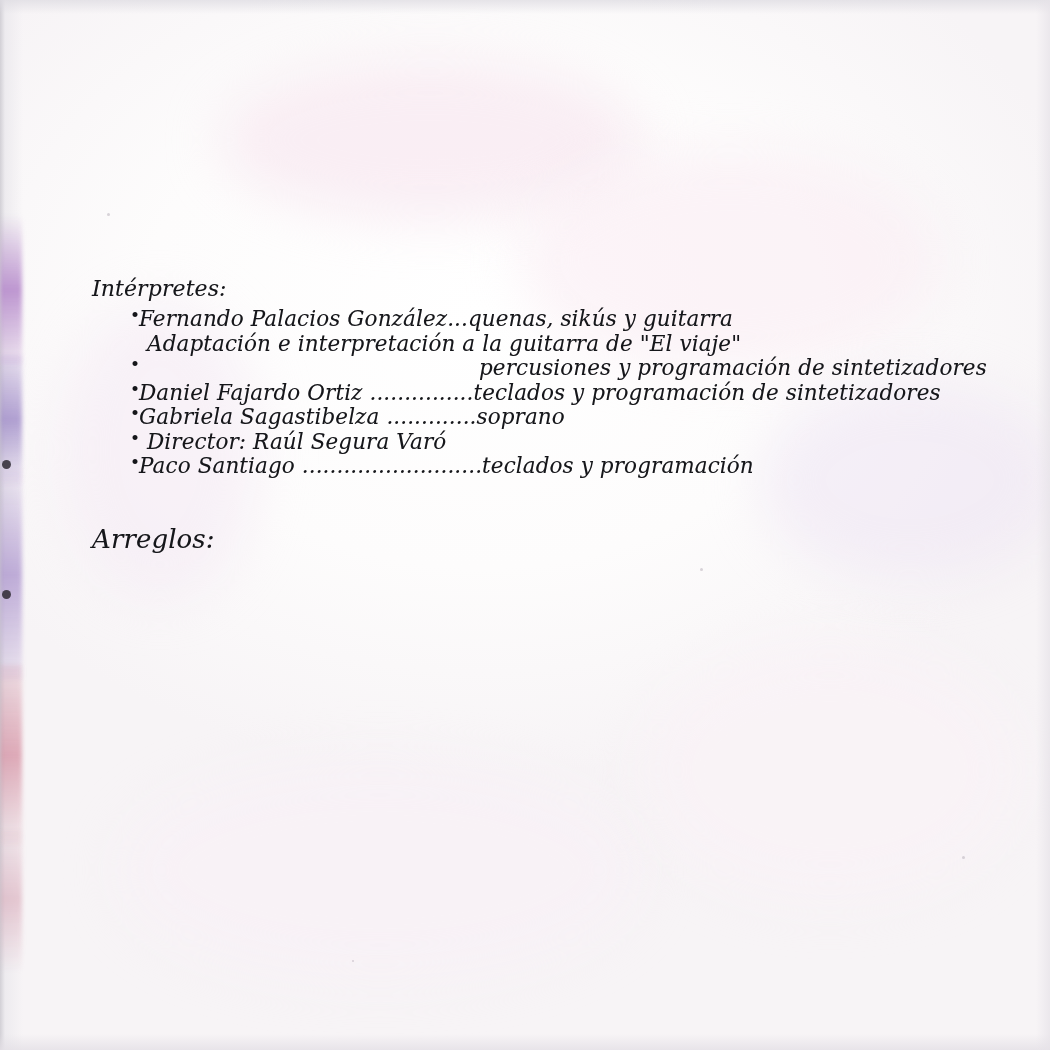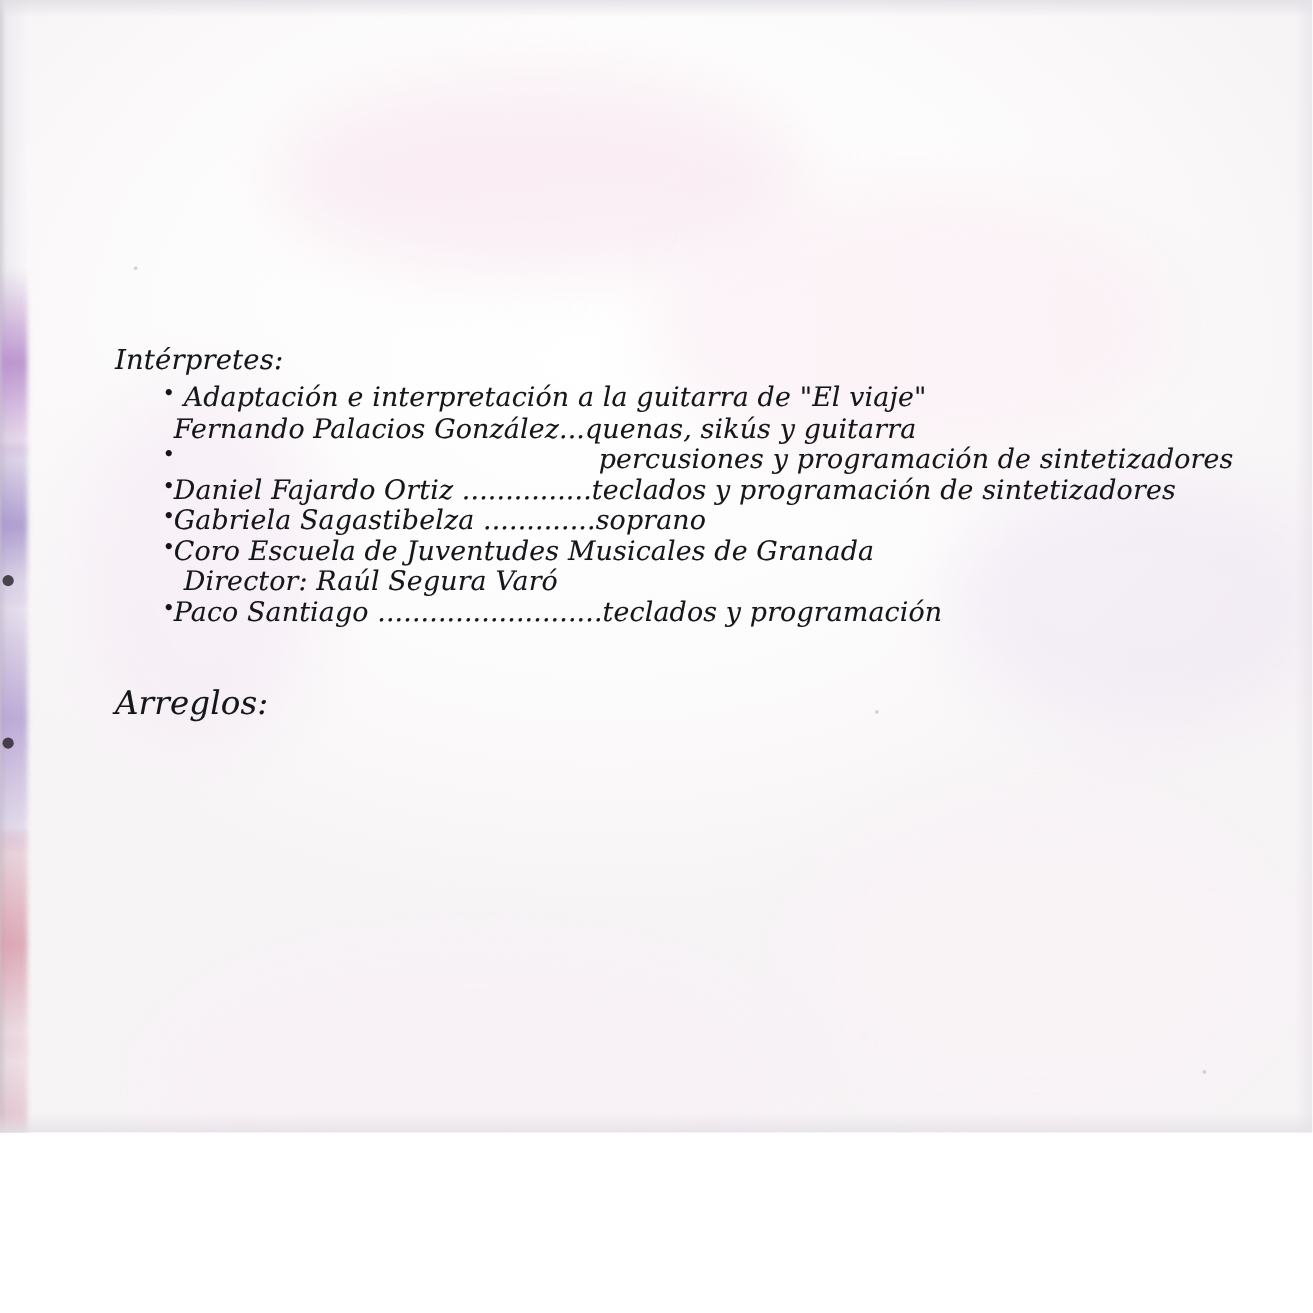"Intérpretes:" #page { height: 906px -> 1050px }
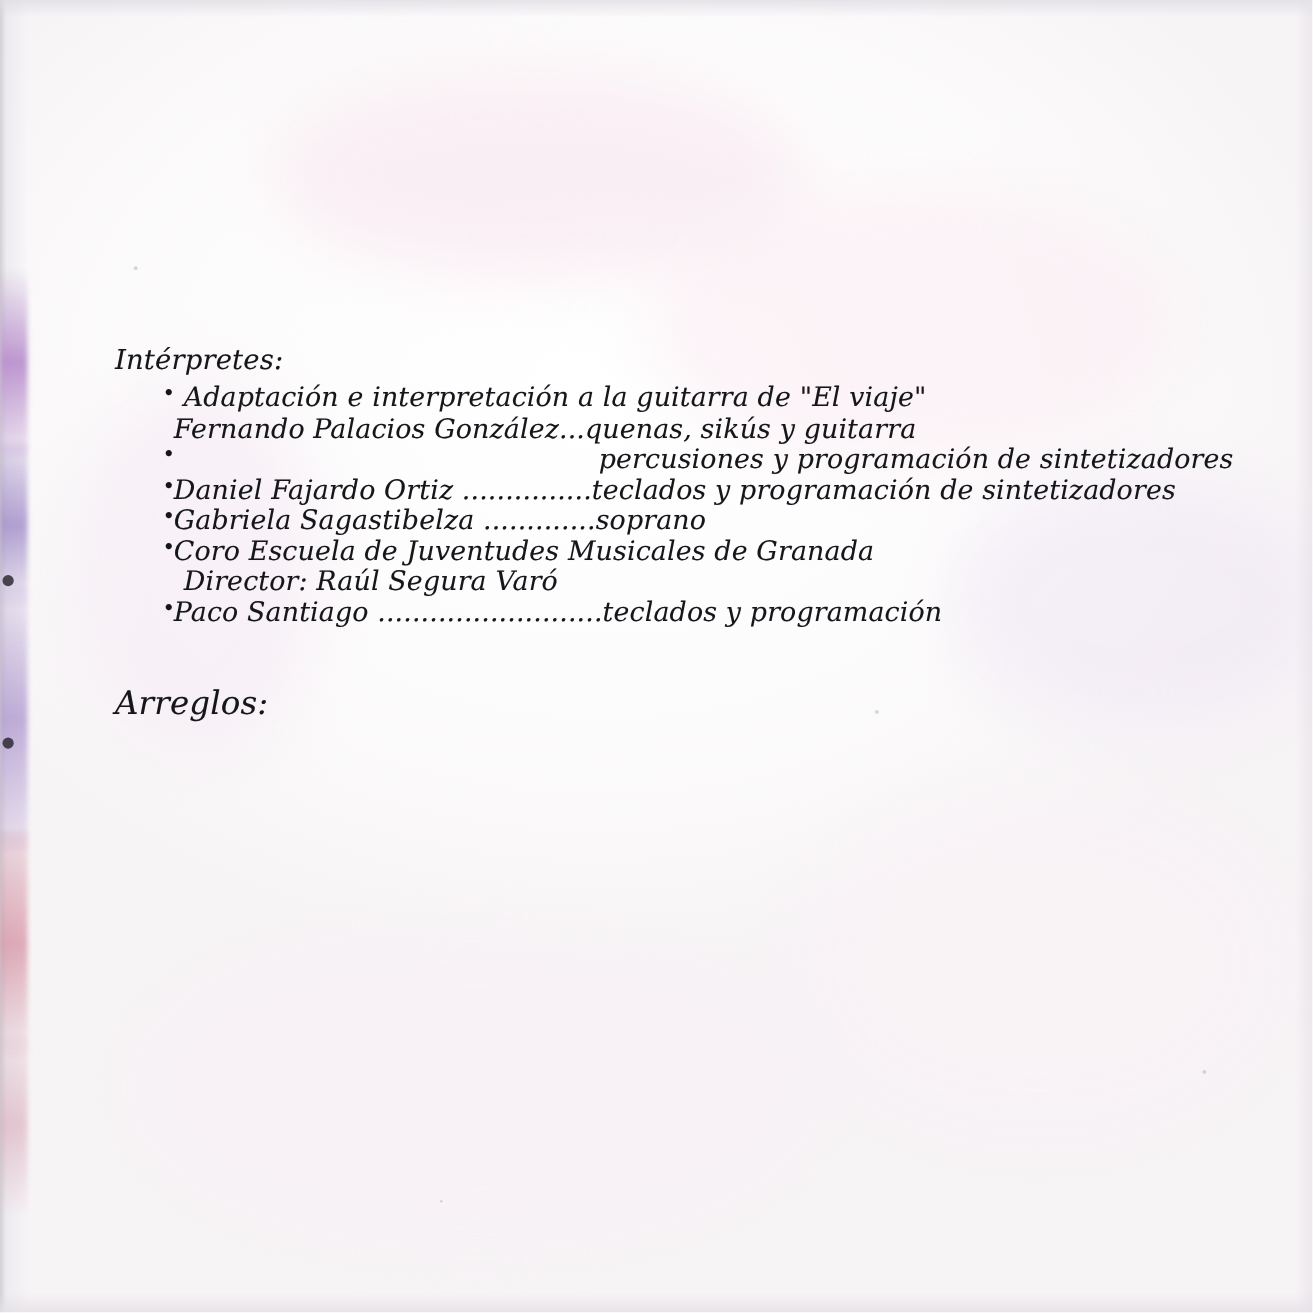"Adaptación e interpretación a la" div.line { order: before "Fernando Palacios González...quenas," -> after "Fernando Palacios González...quenas," }
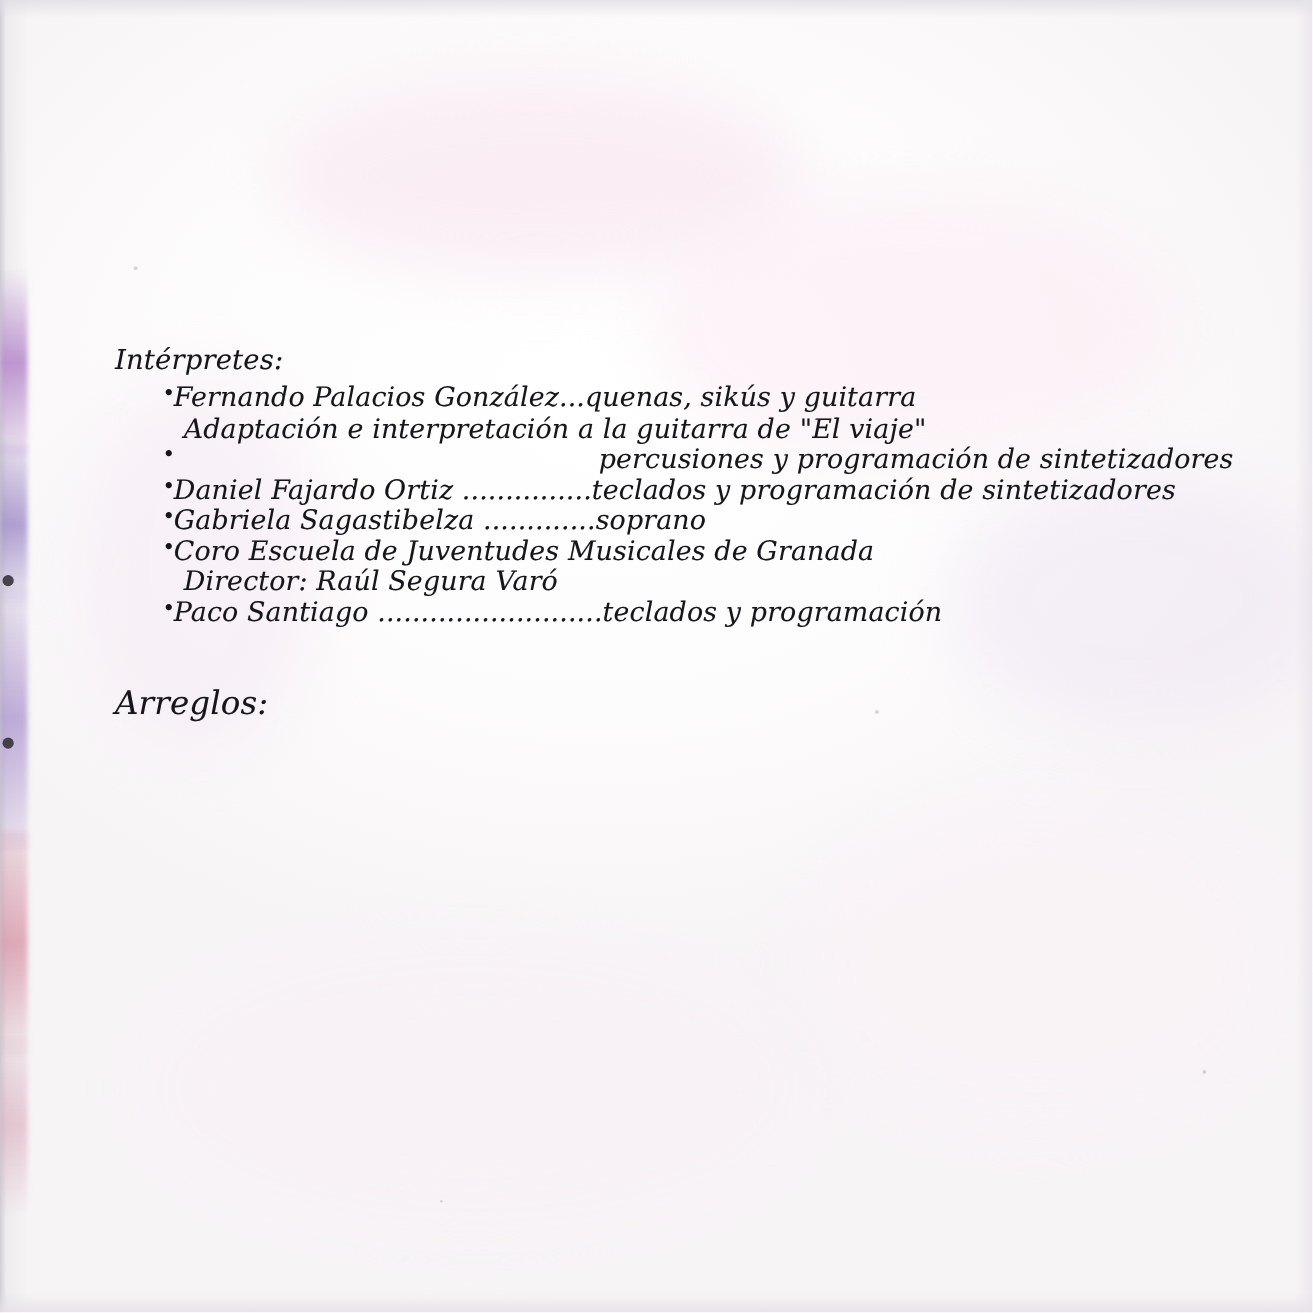"Coro Escuela de Juventudes Musicales" div.line { html: <div>Coro Escuela de Juventudes Musicales de Granada</div> -> none }
